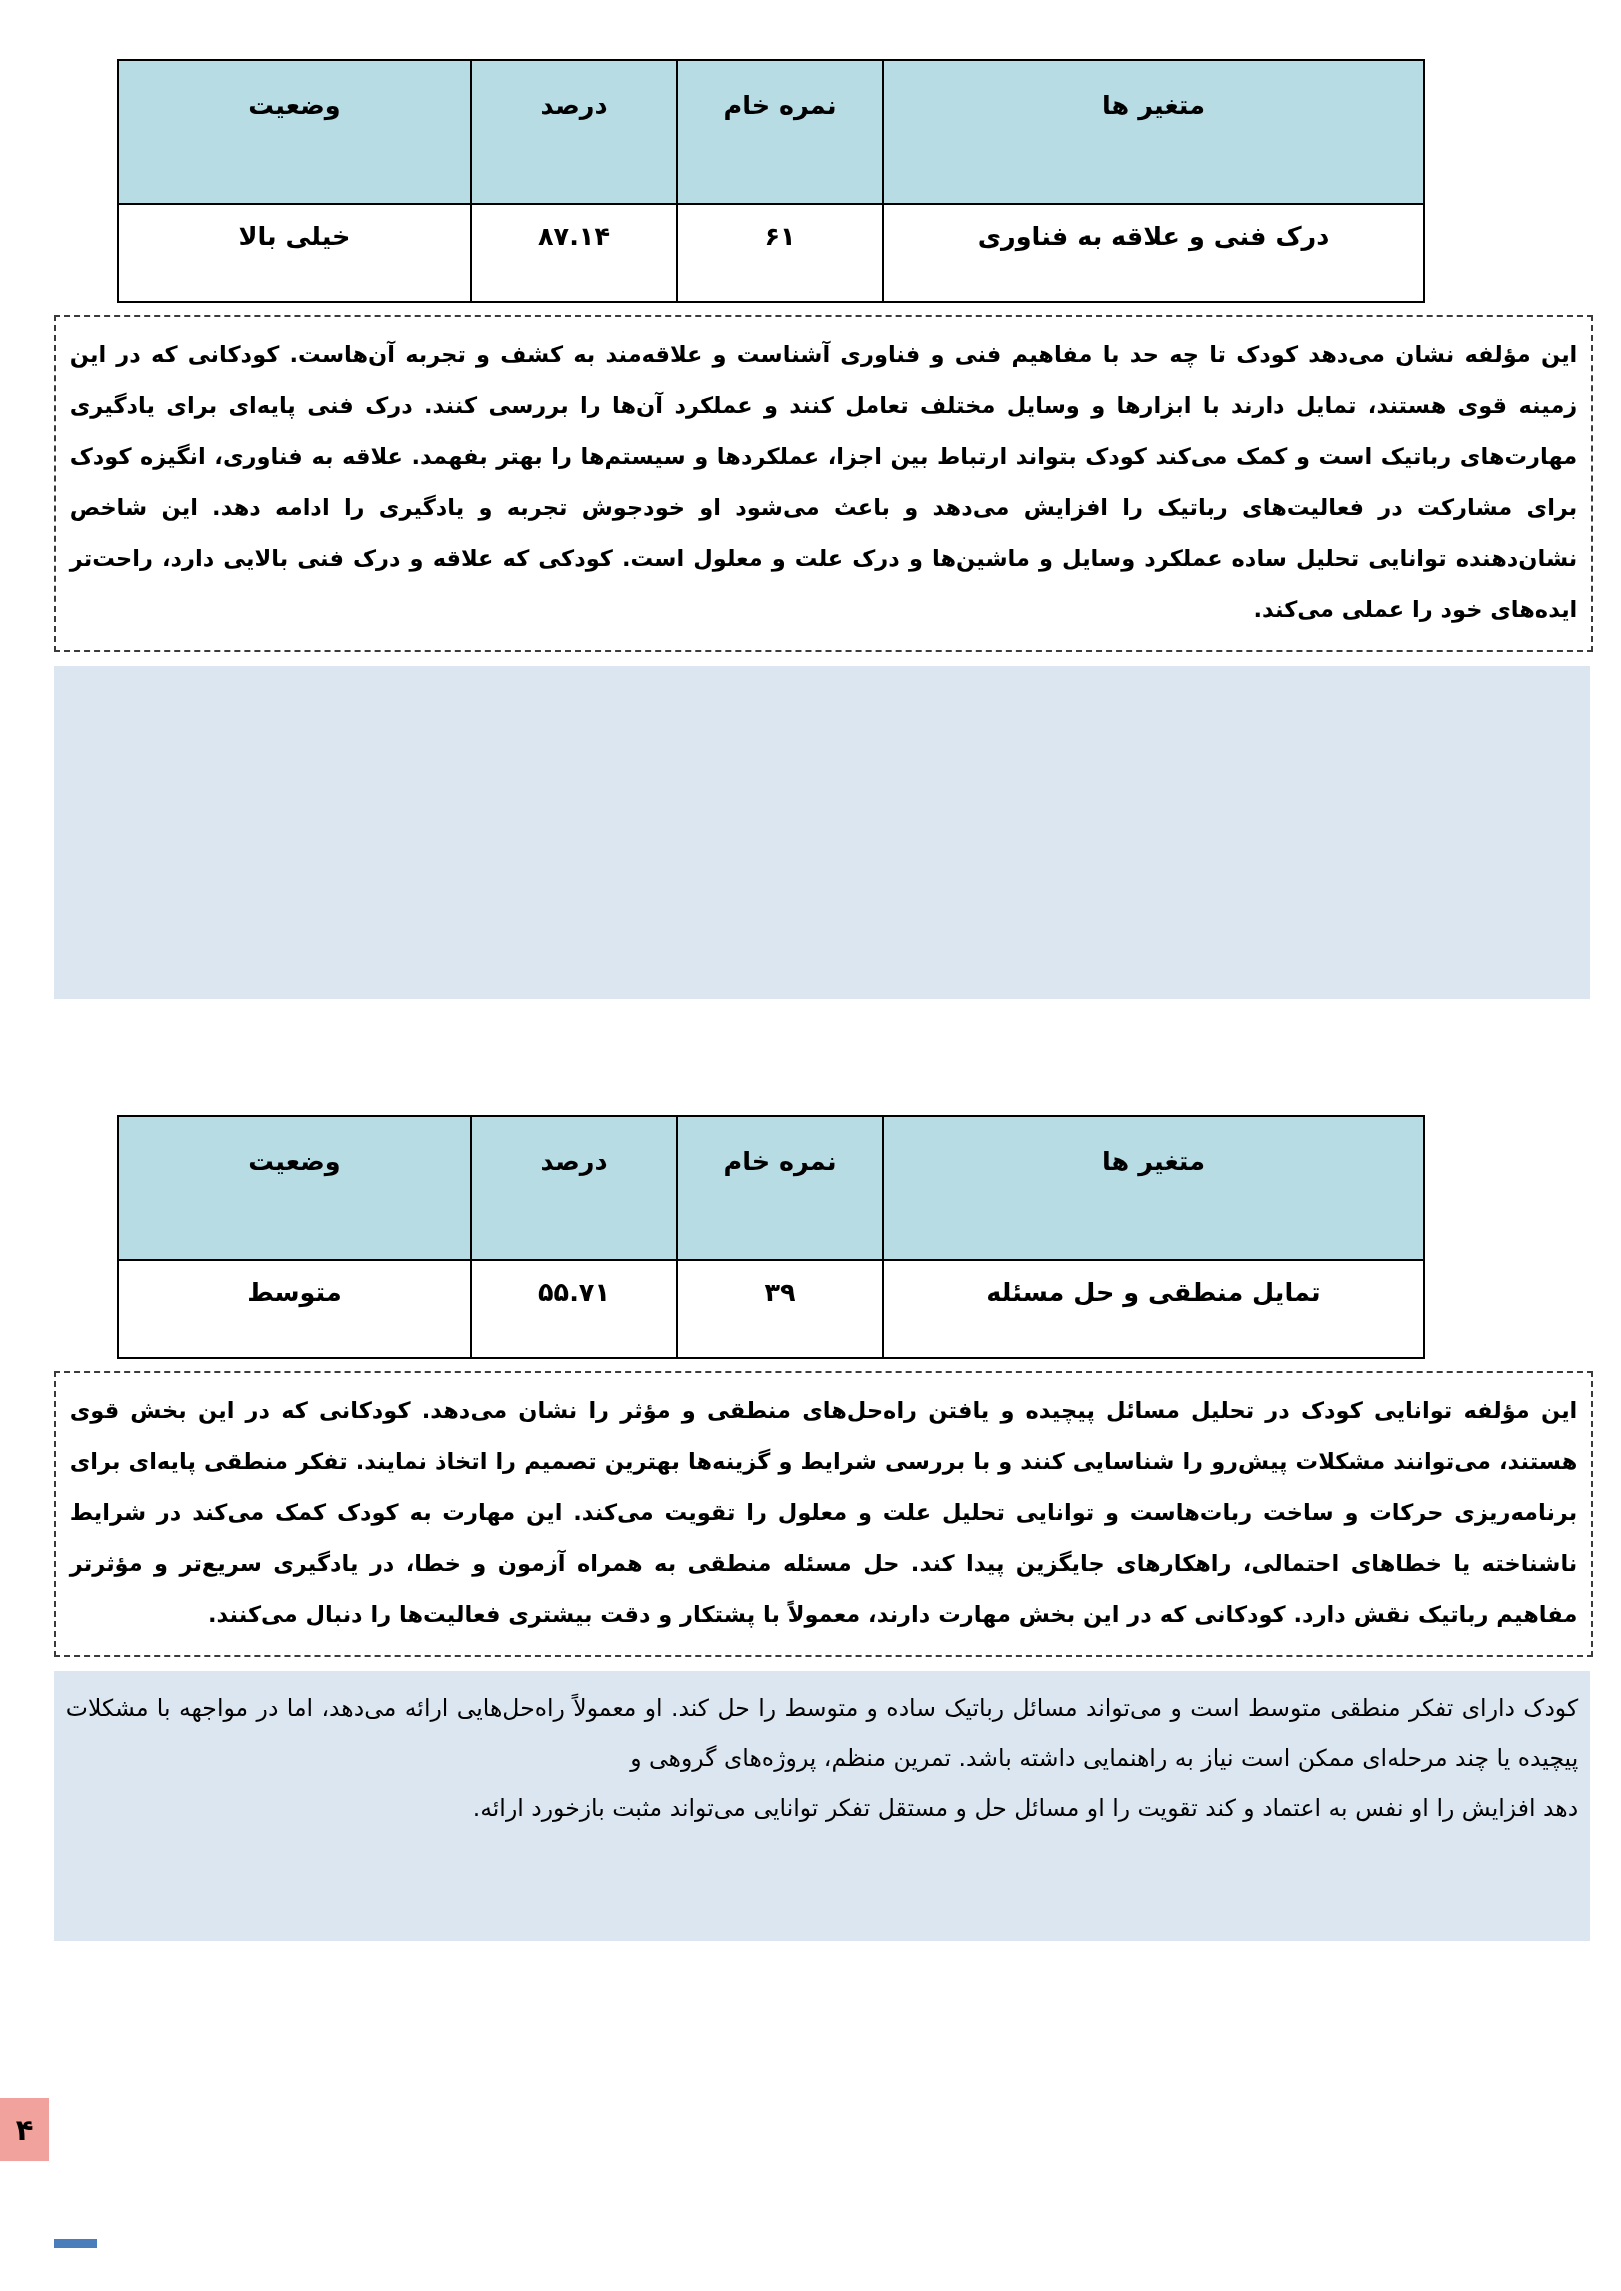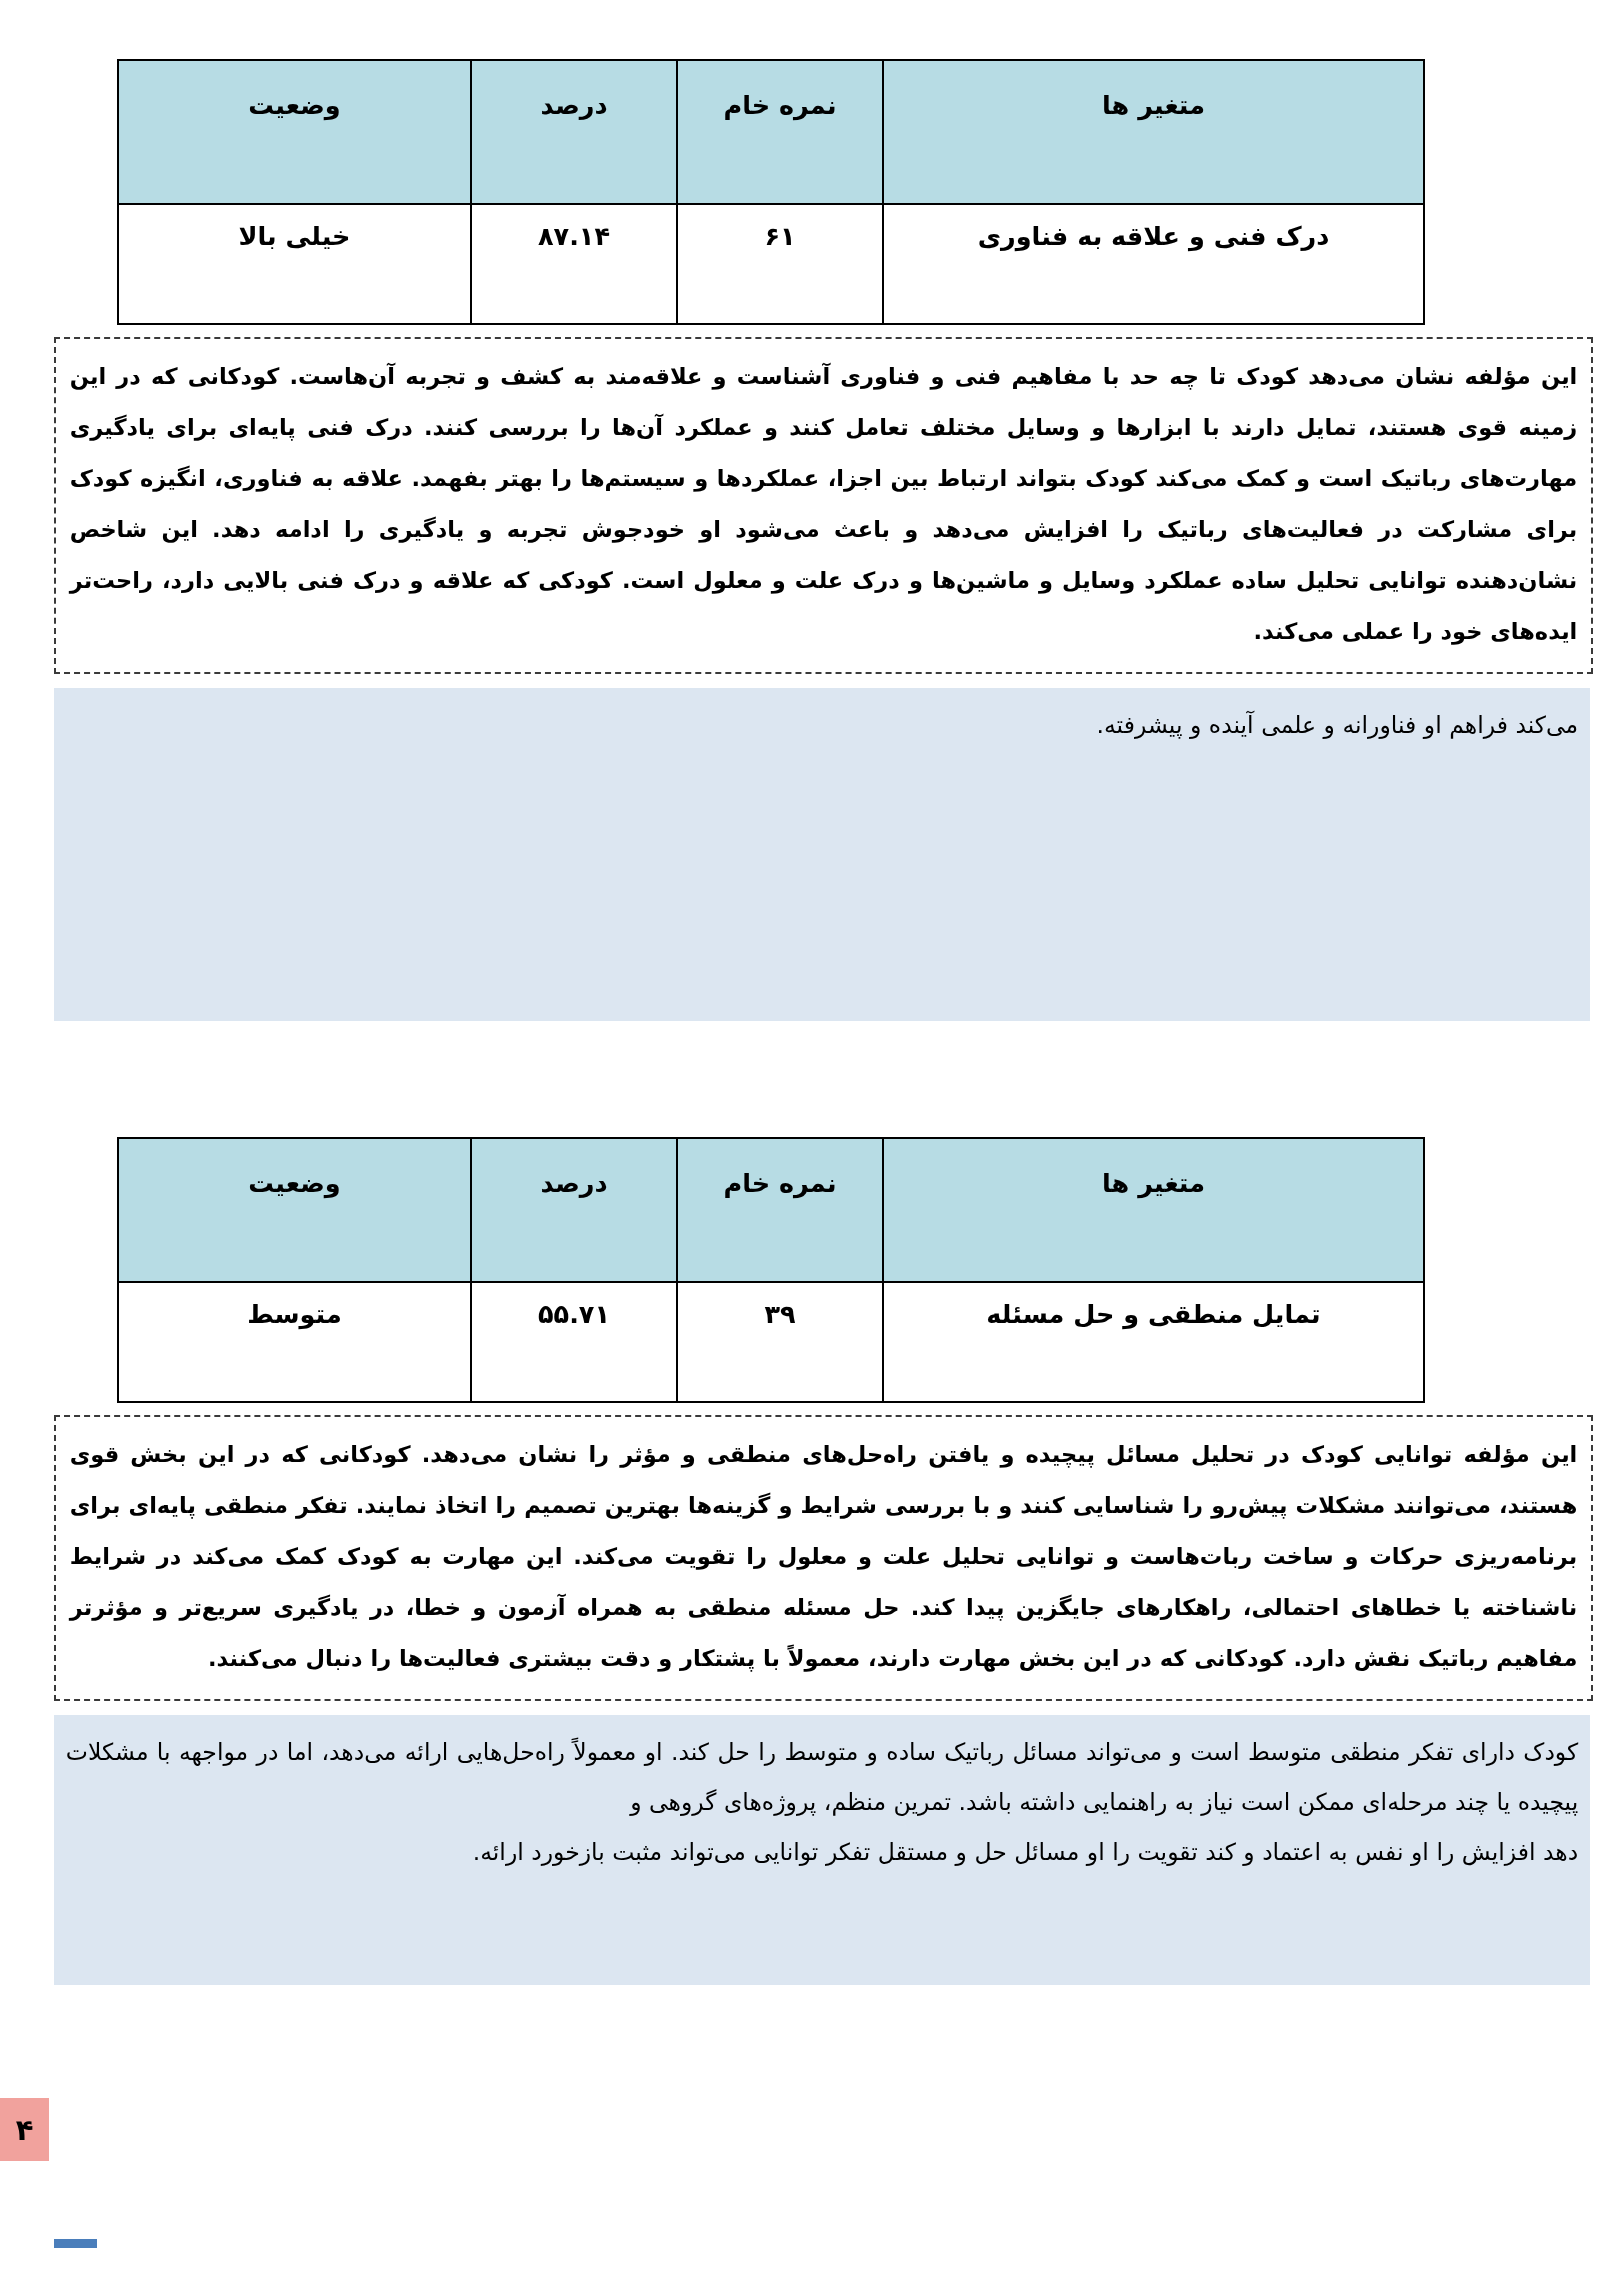"خیلی بالا" table.score-table td { height: 120px -> 98px }
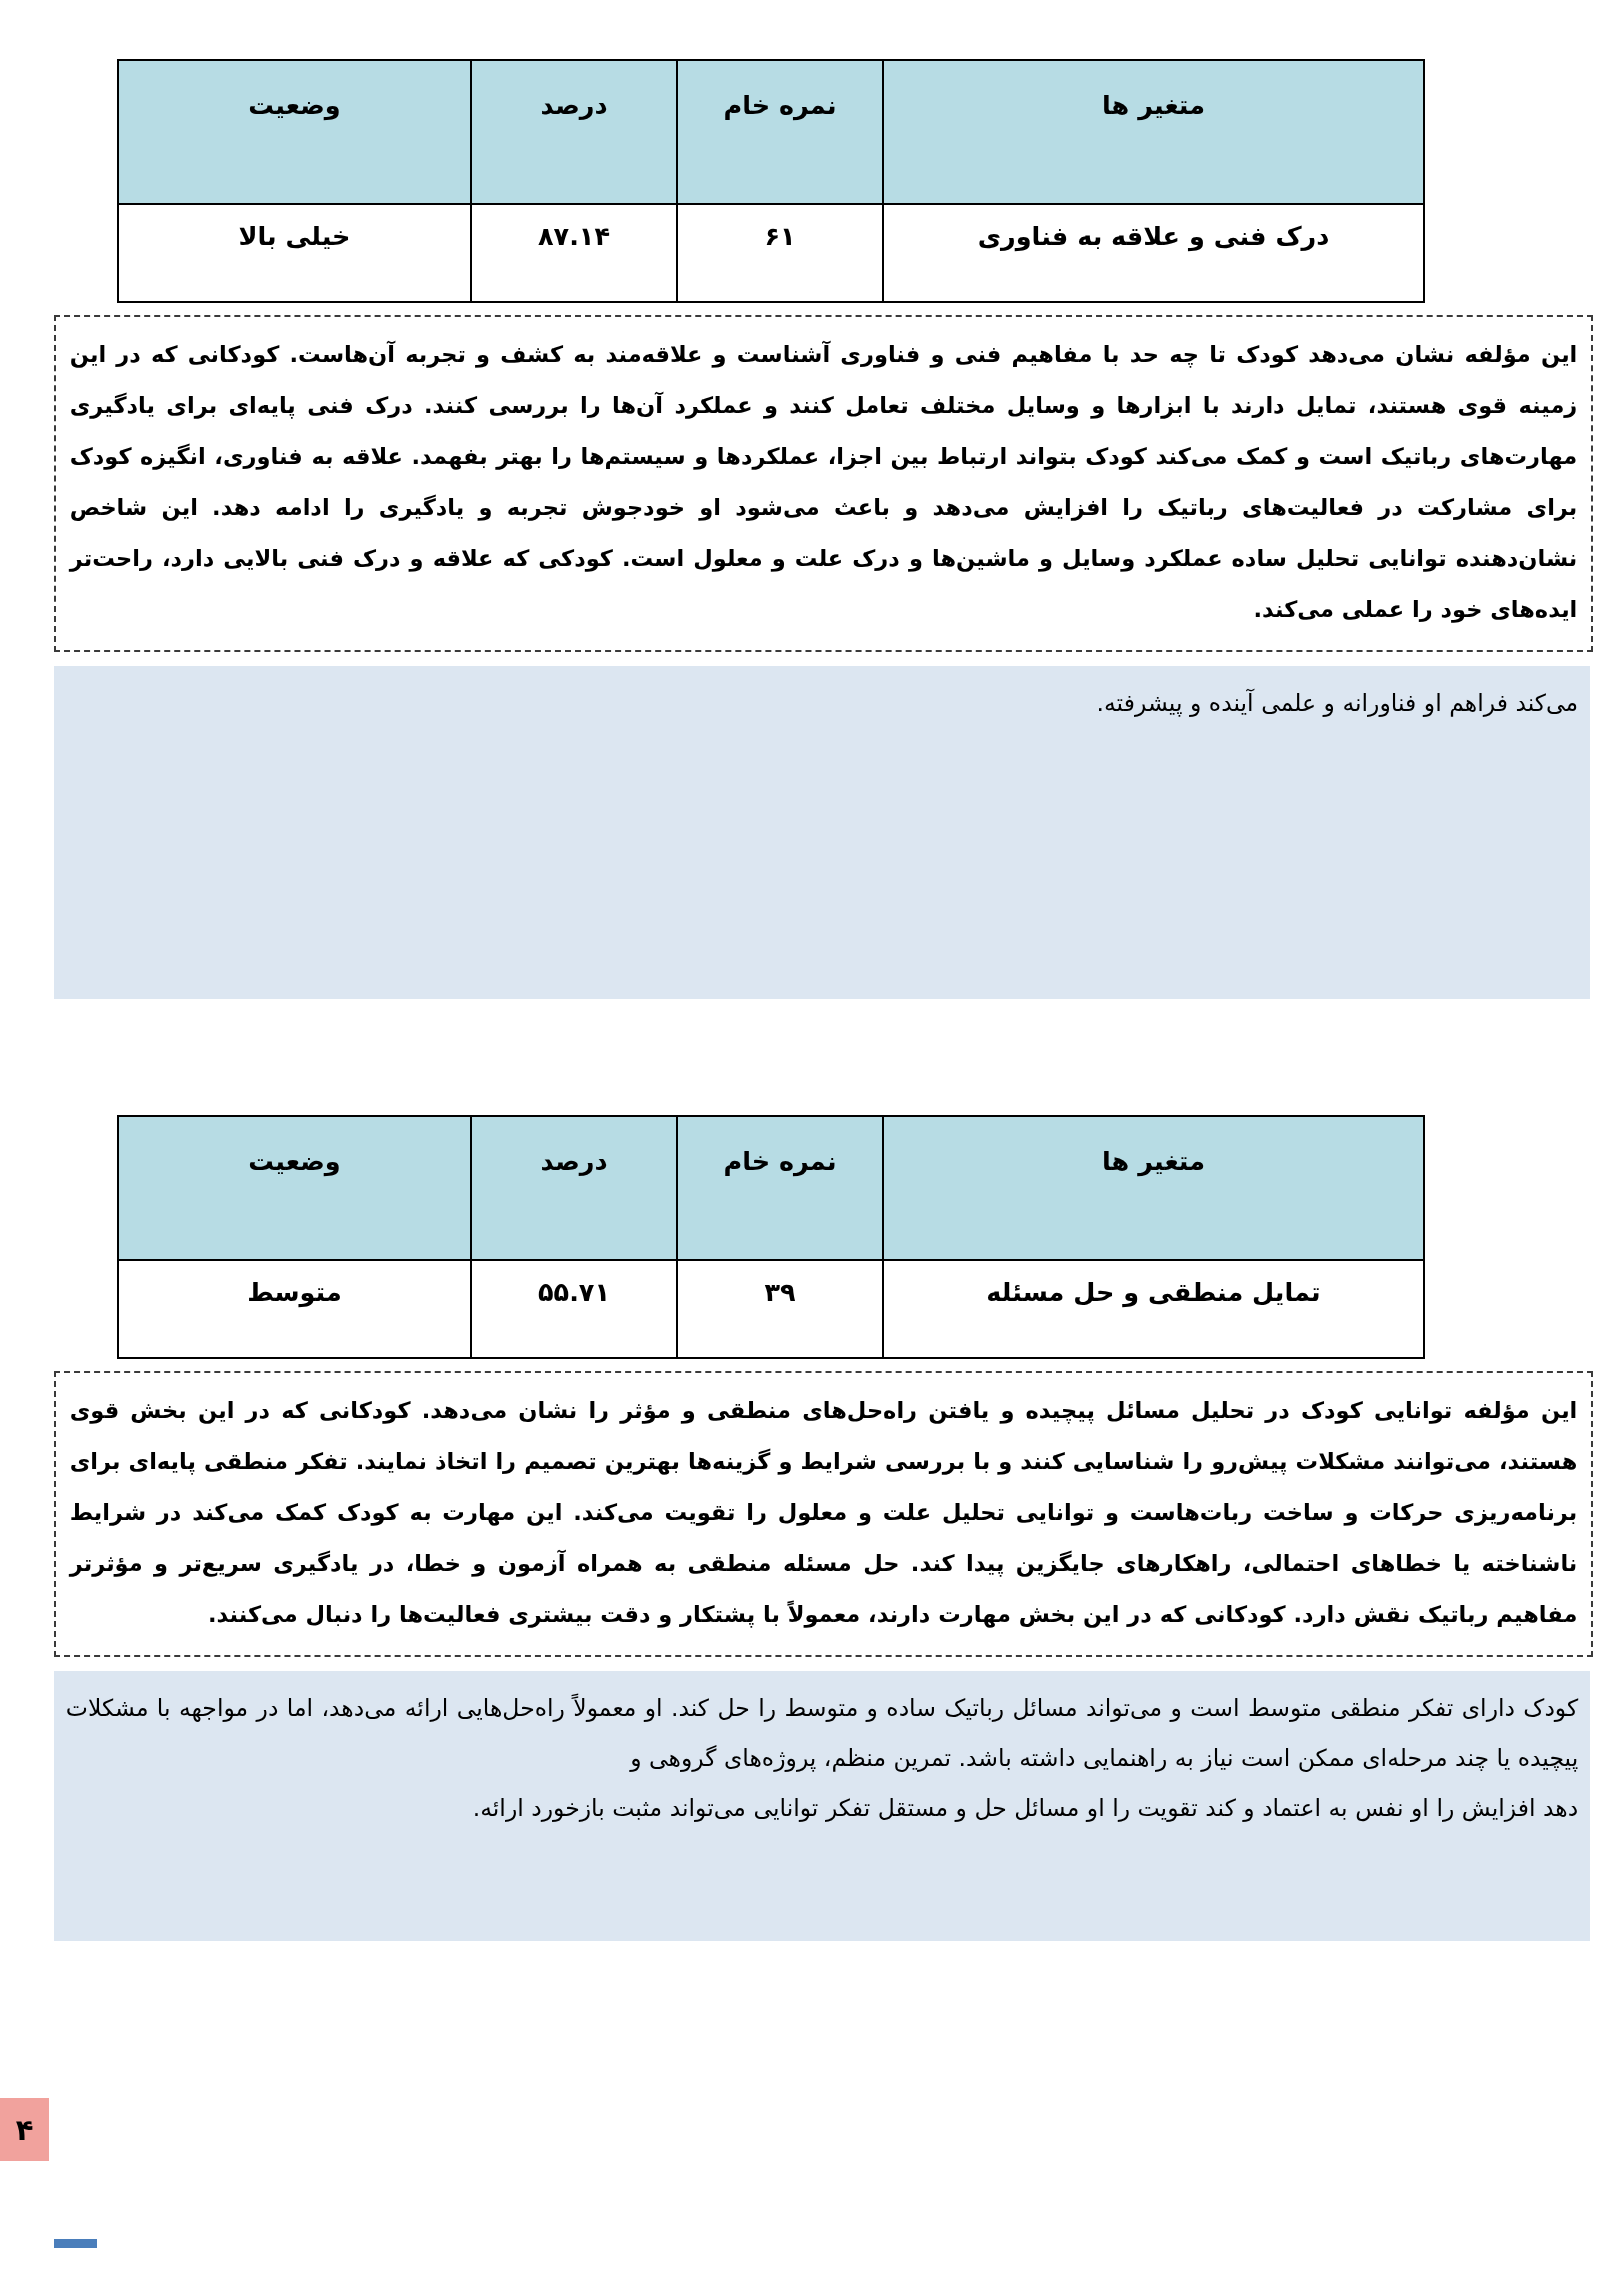". پیشرفته و آینده علمی" div.summary-closing { html: <div>.<bdi>پیشرفته</bdi> <bdi>و</bdi> <bdi>آینده</bdi> <bdi>علمی</bdi> <bdi>و</bdi> <bdi>فناورانه</bdi> <bdi>او</bdi> <bdi>فراهم</bdi> <bdi>می‌کند</bdi> </div> -> none }
